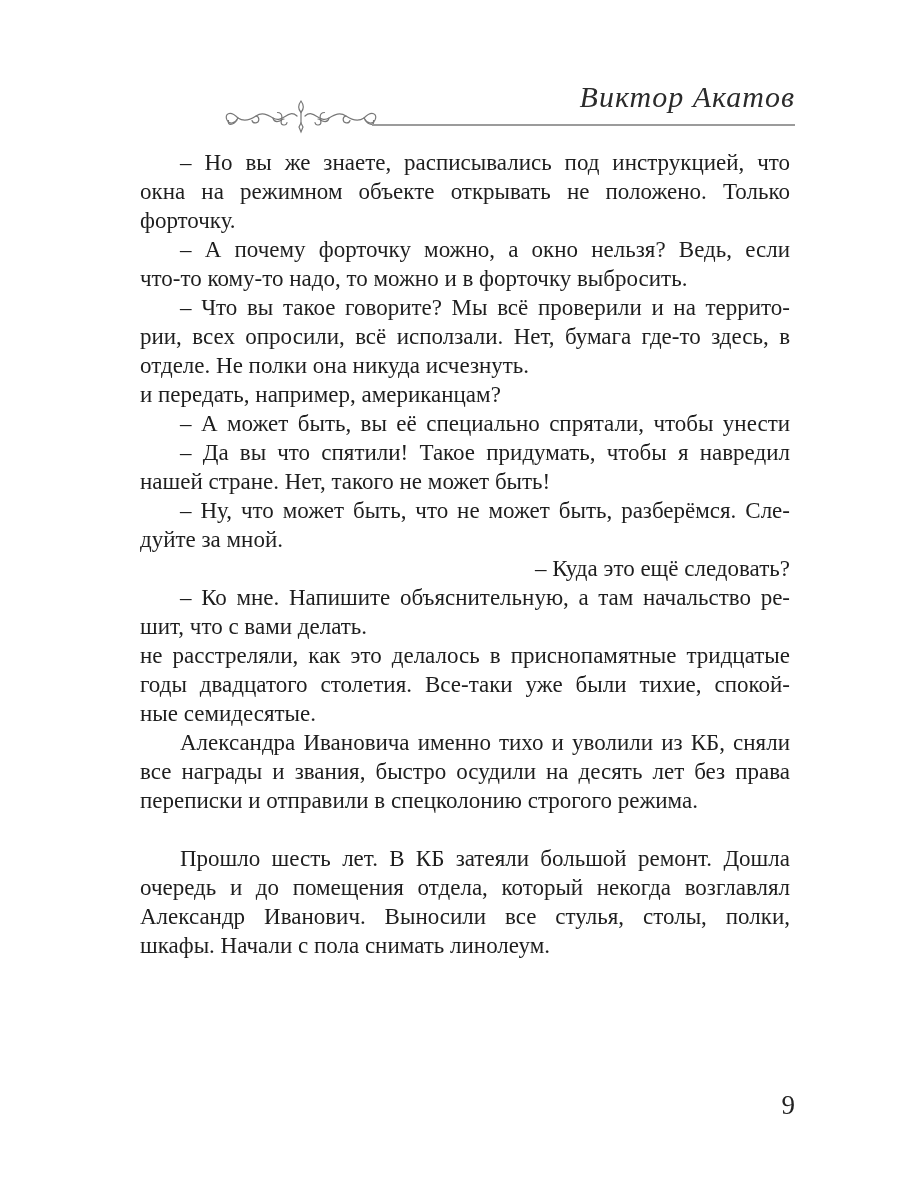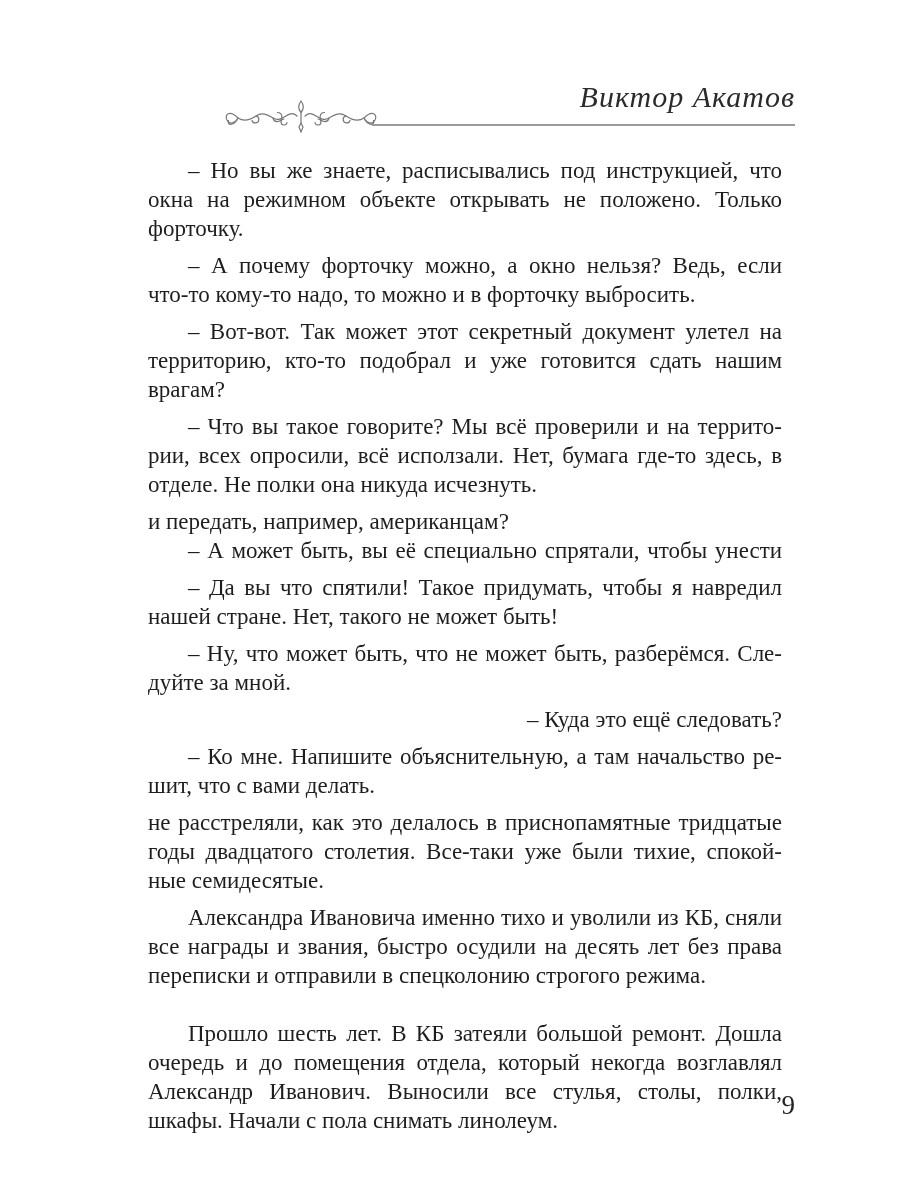"– Но вы же знаете," .para { margin: 8px -> 0 }
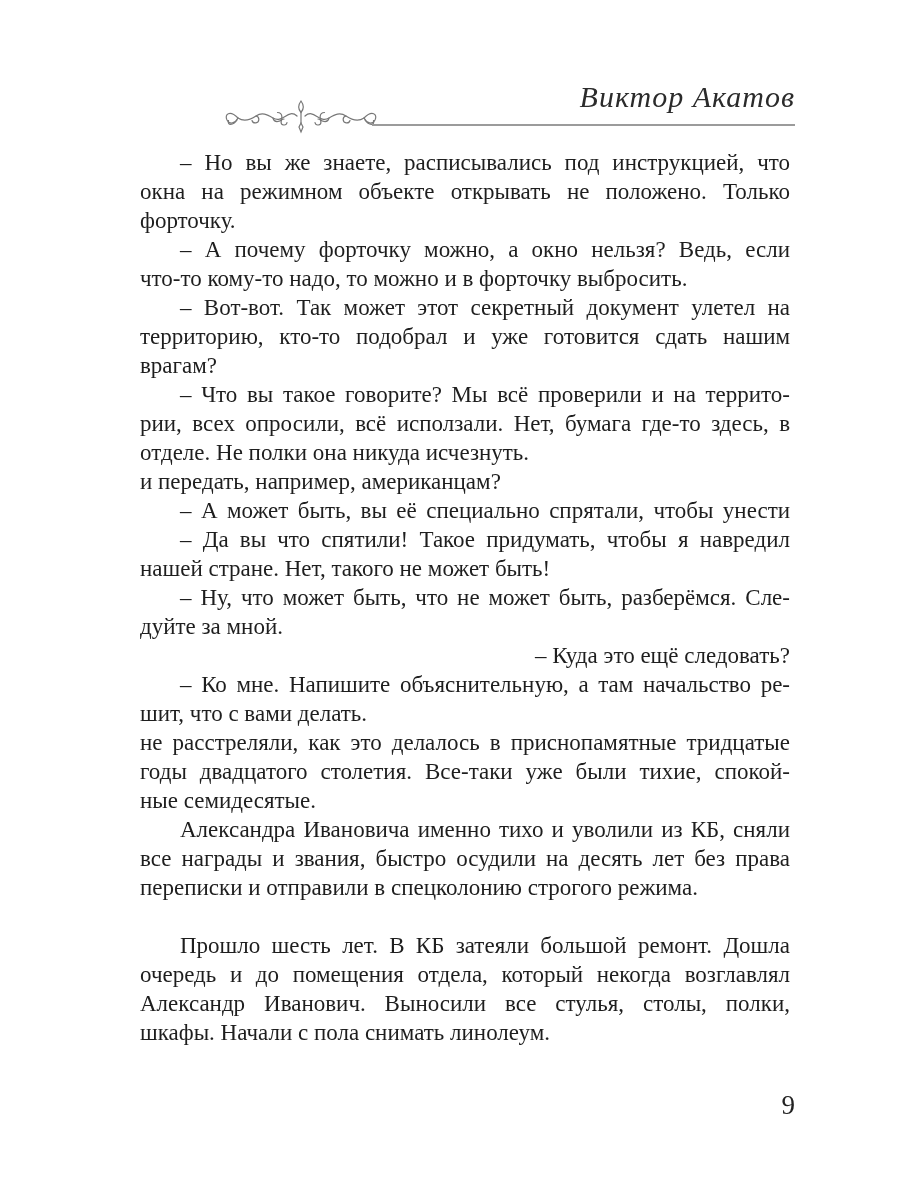"– Вот-вот. Так может этот" div.para { html: <div> <div>– Вот-вот. Так может этот секретный документ улетел на</div> <div>территорию, кто-то подобрал и уже готовится сдать нашим</div> <div>врагам?</div> </div> -> none }
